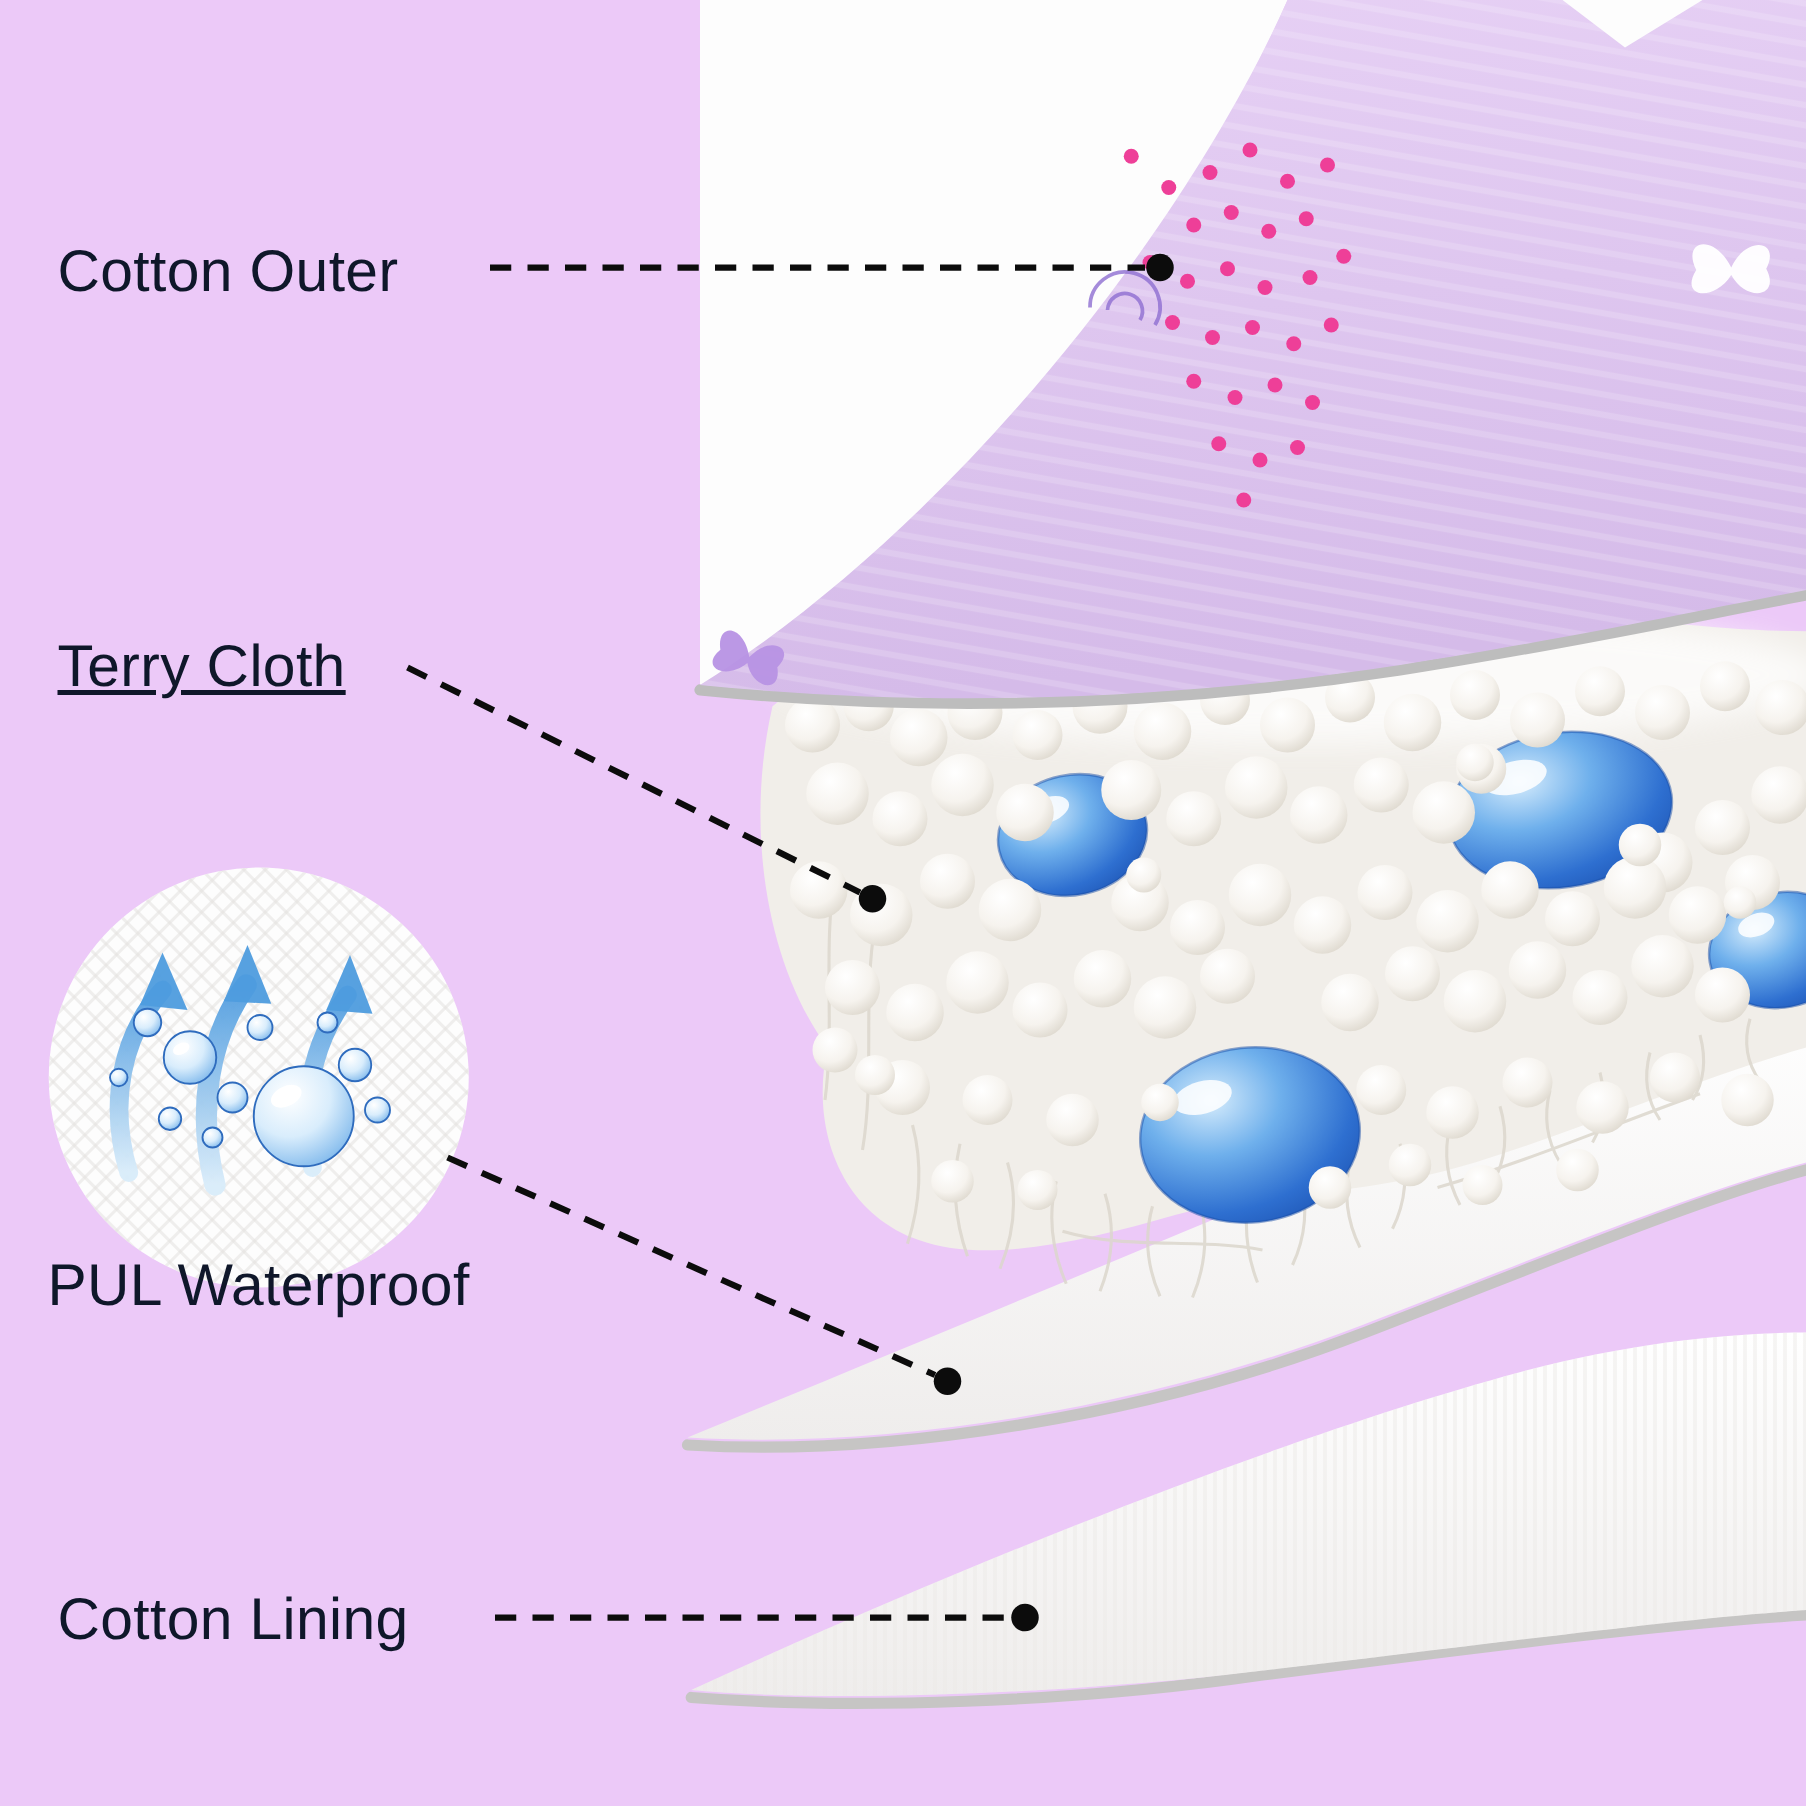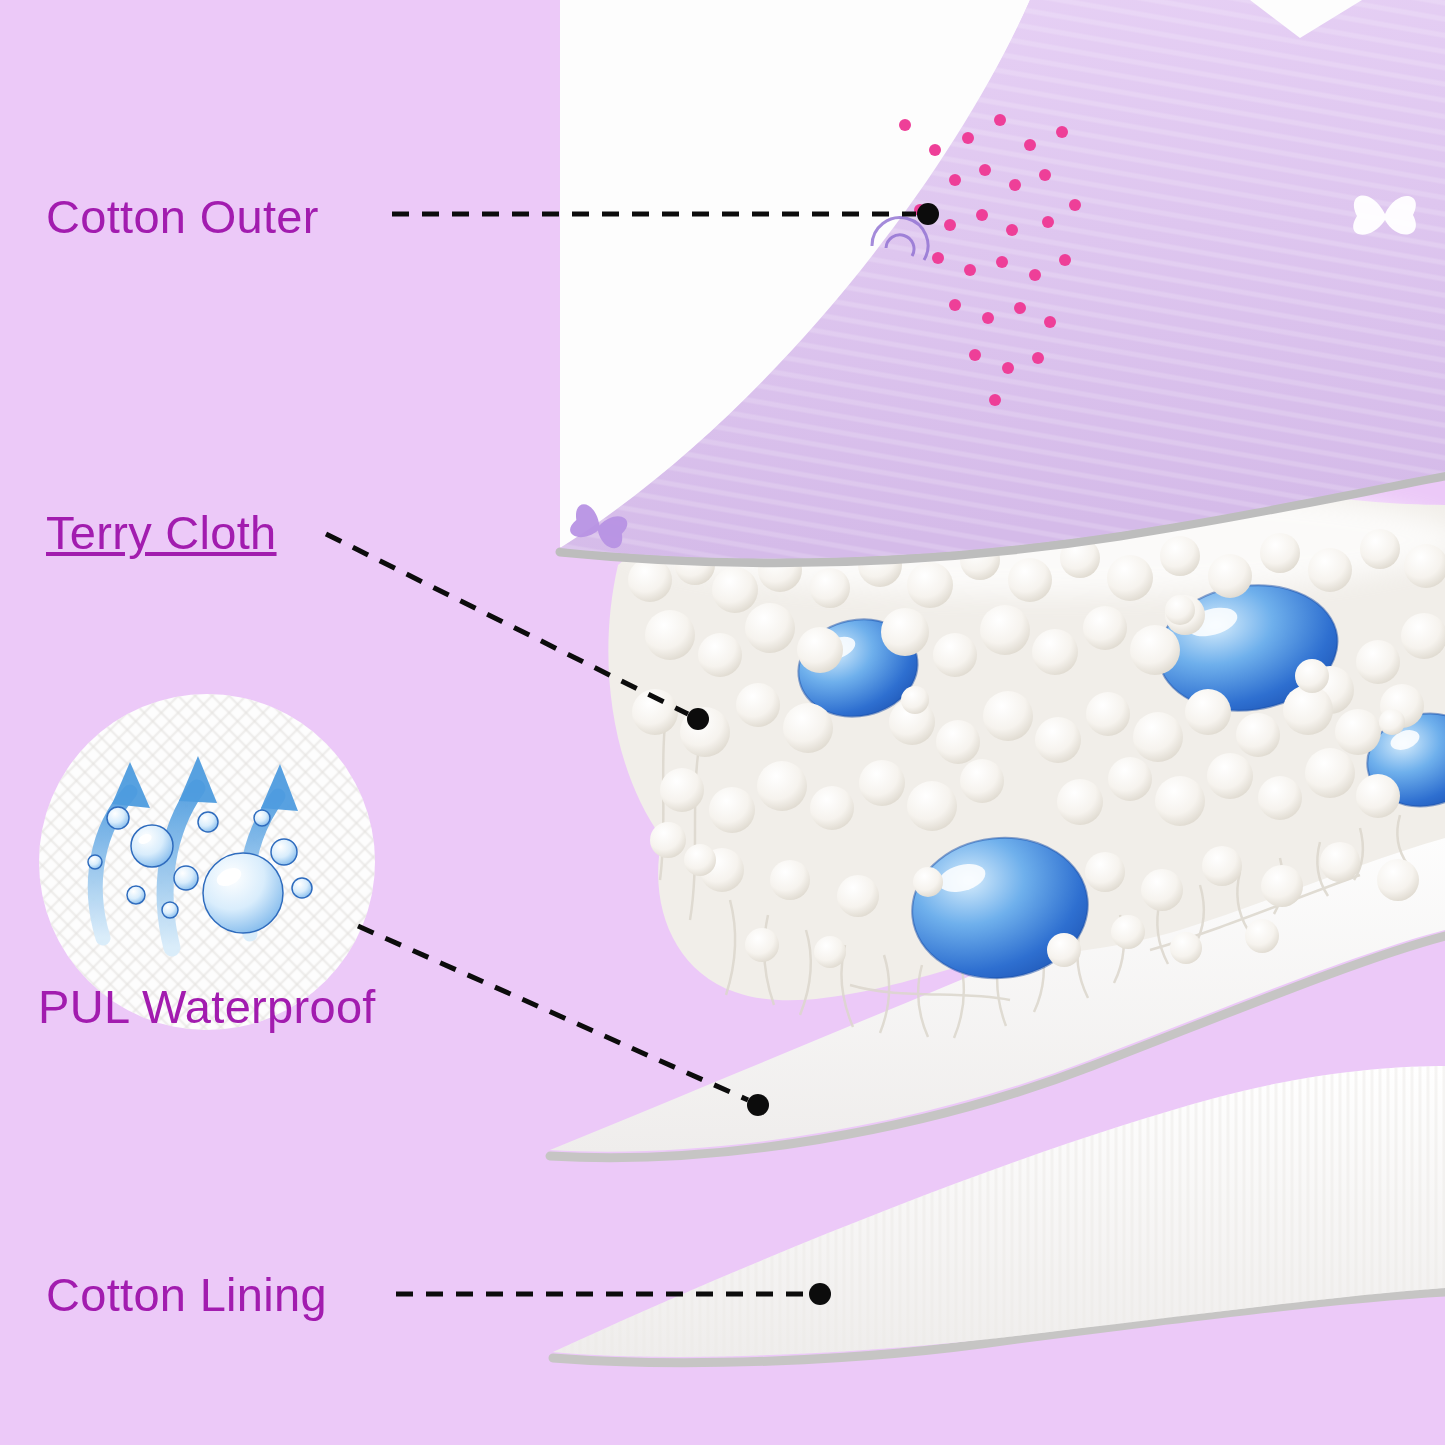"Cotton Outer" .label { color: #a21caf -> #0f172a }
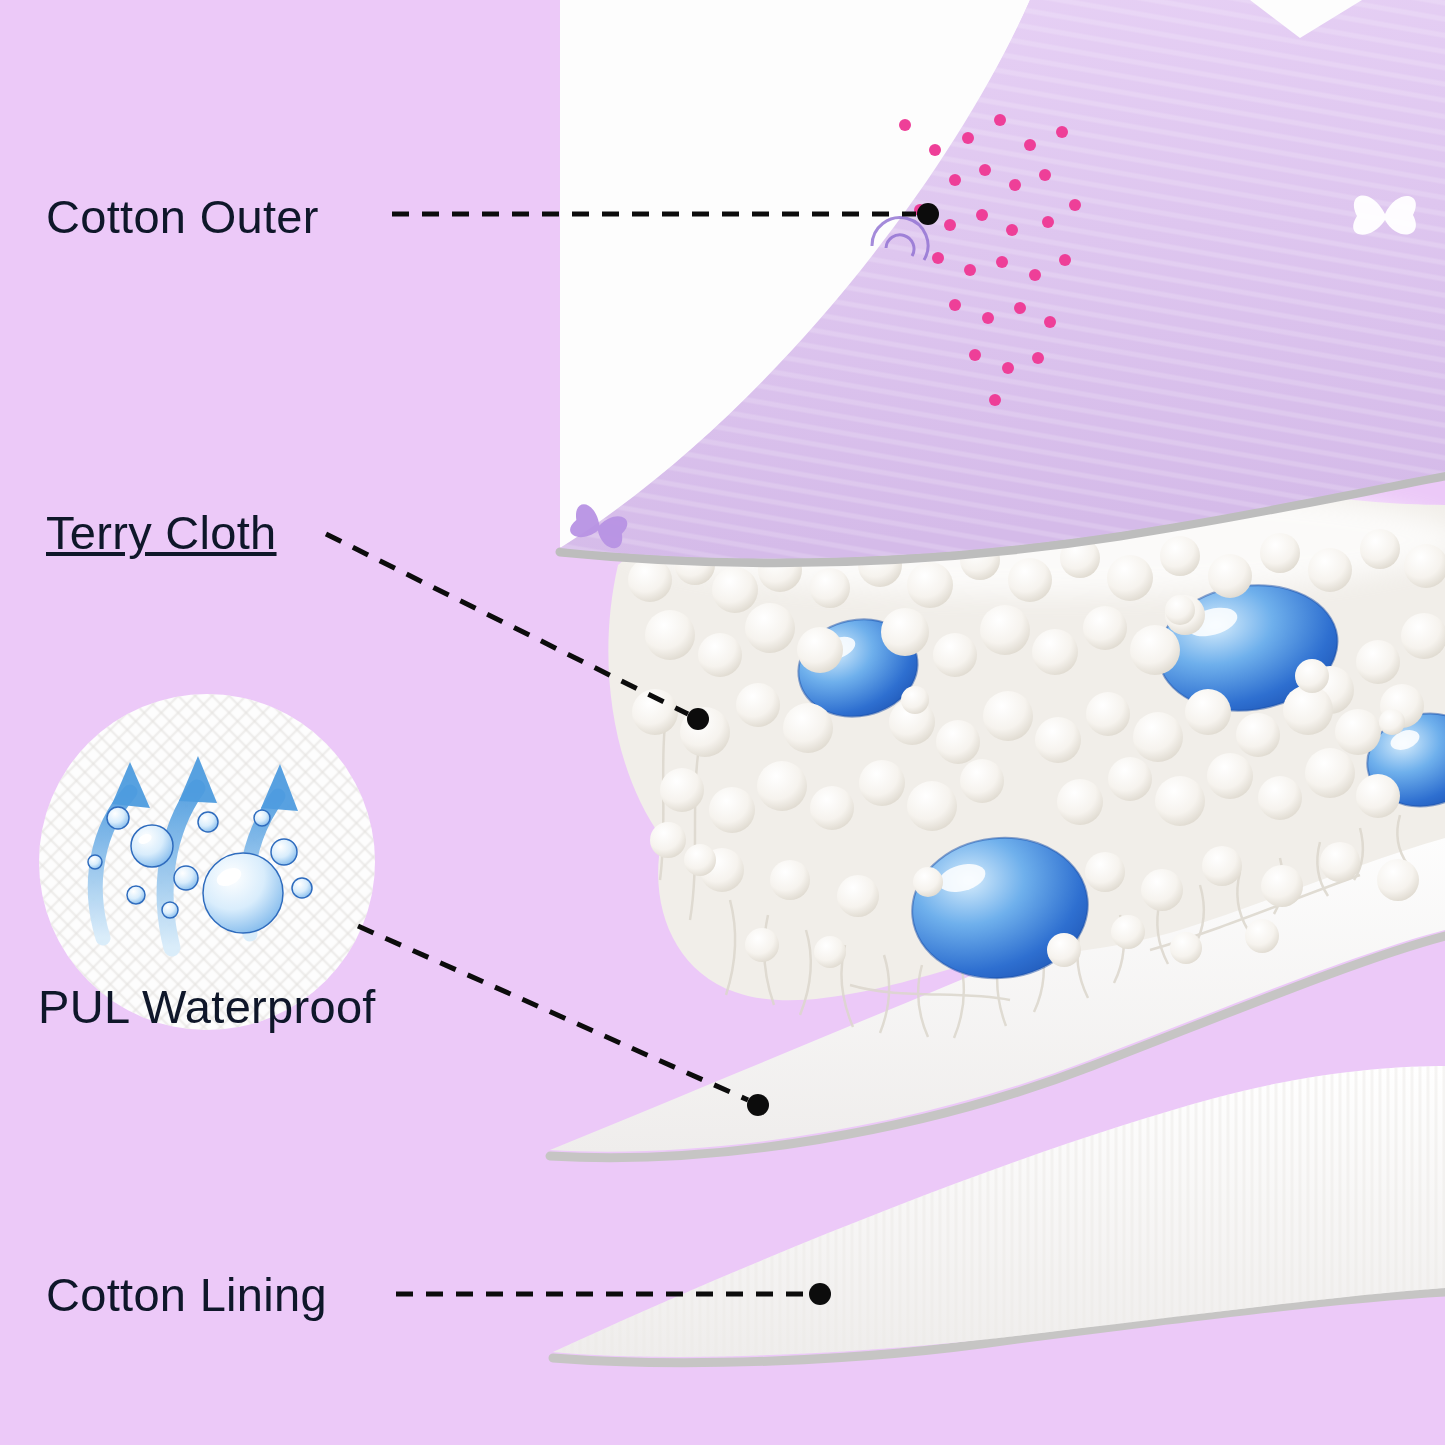"PUL Waterproof" .label--pul { top: 965px -> 986px }
